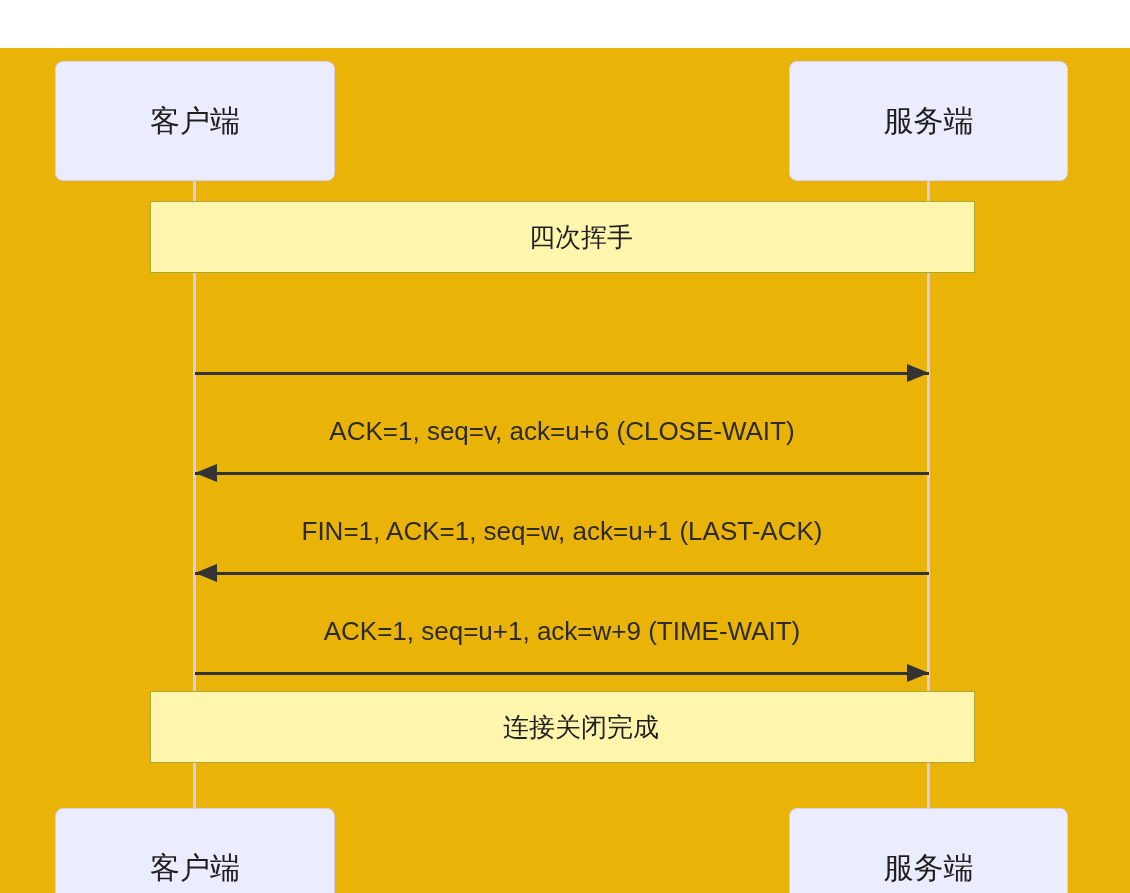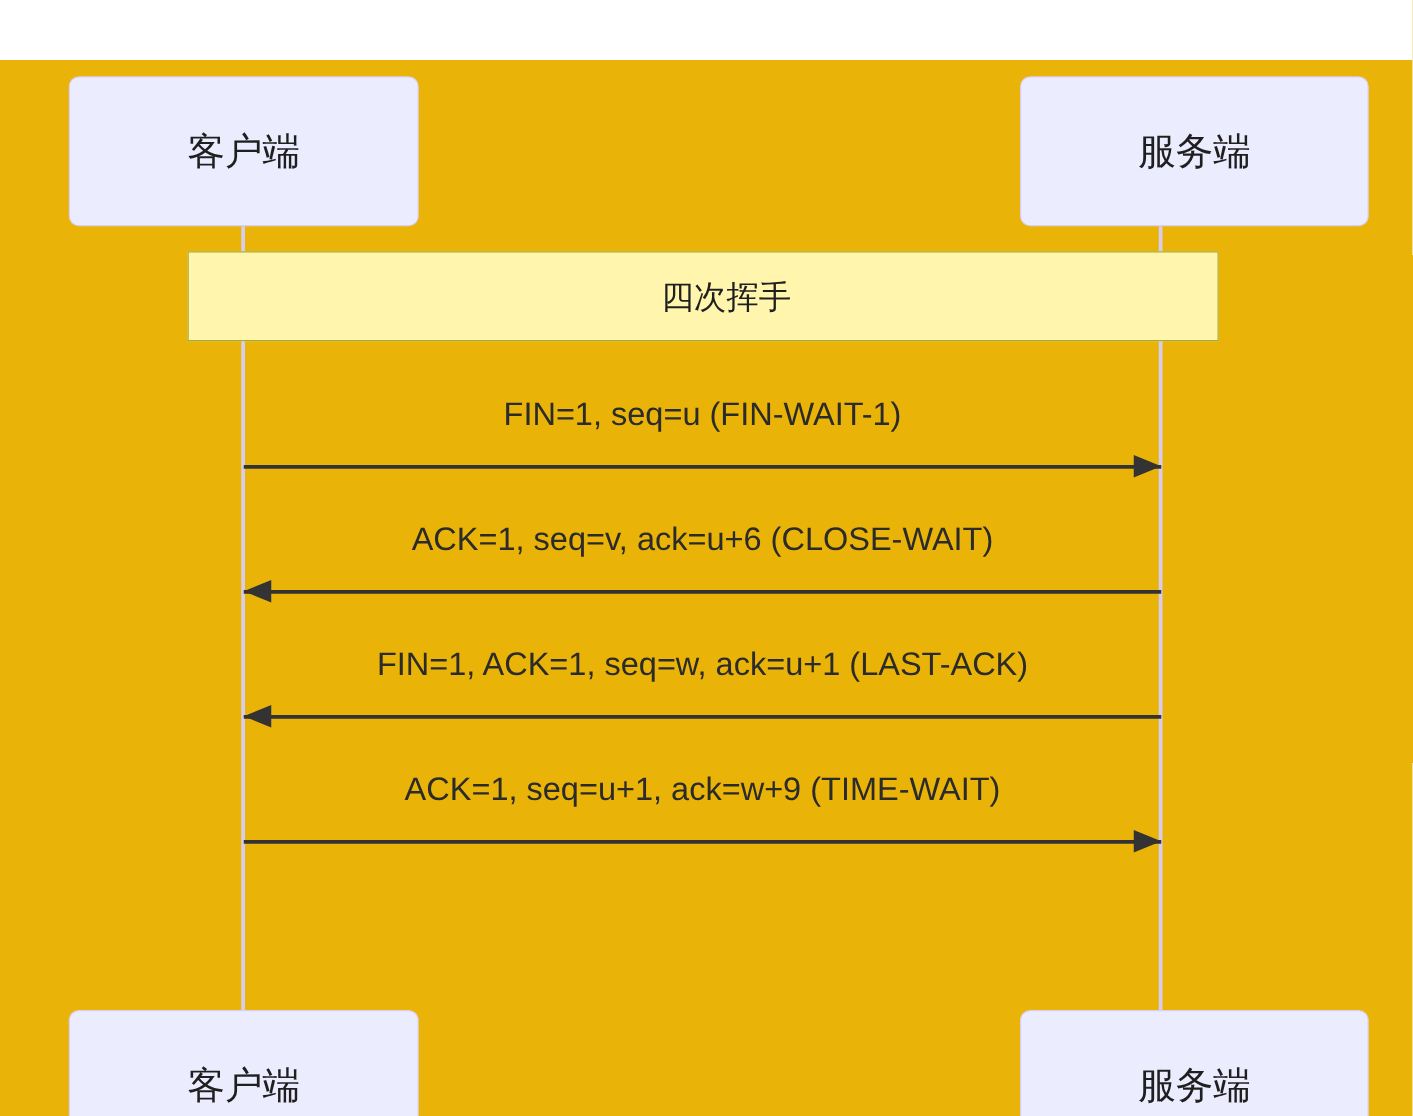"服务端" .actor-box.col-right { left: 816px -> 789px }
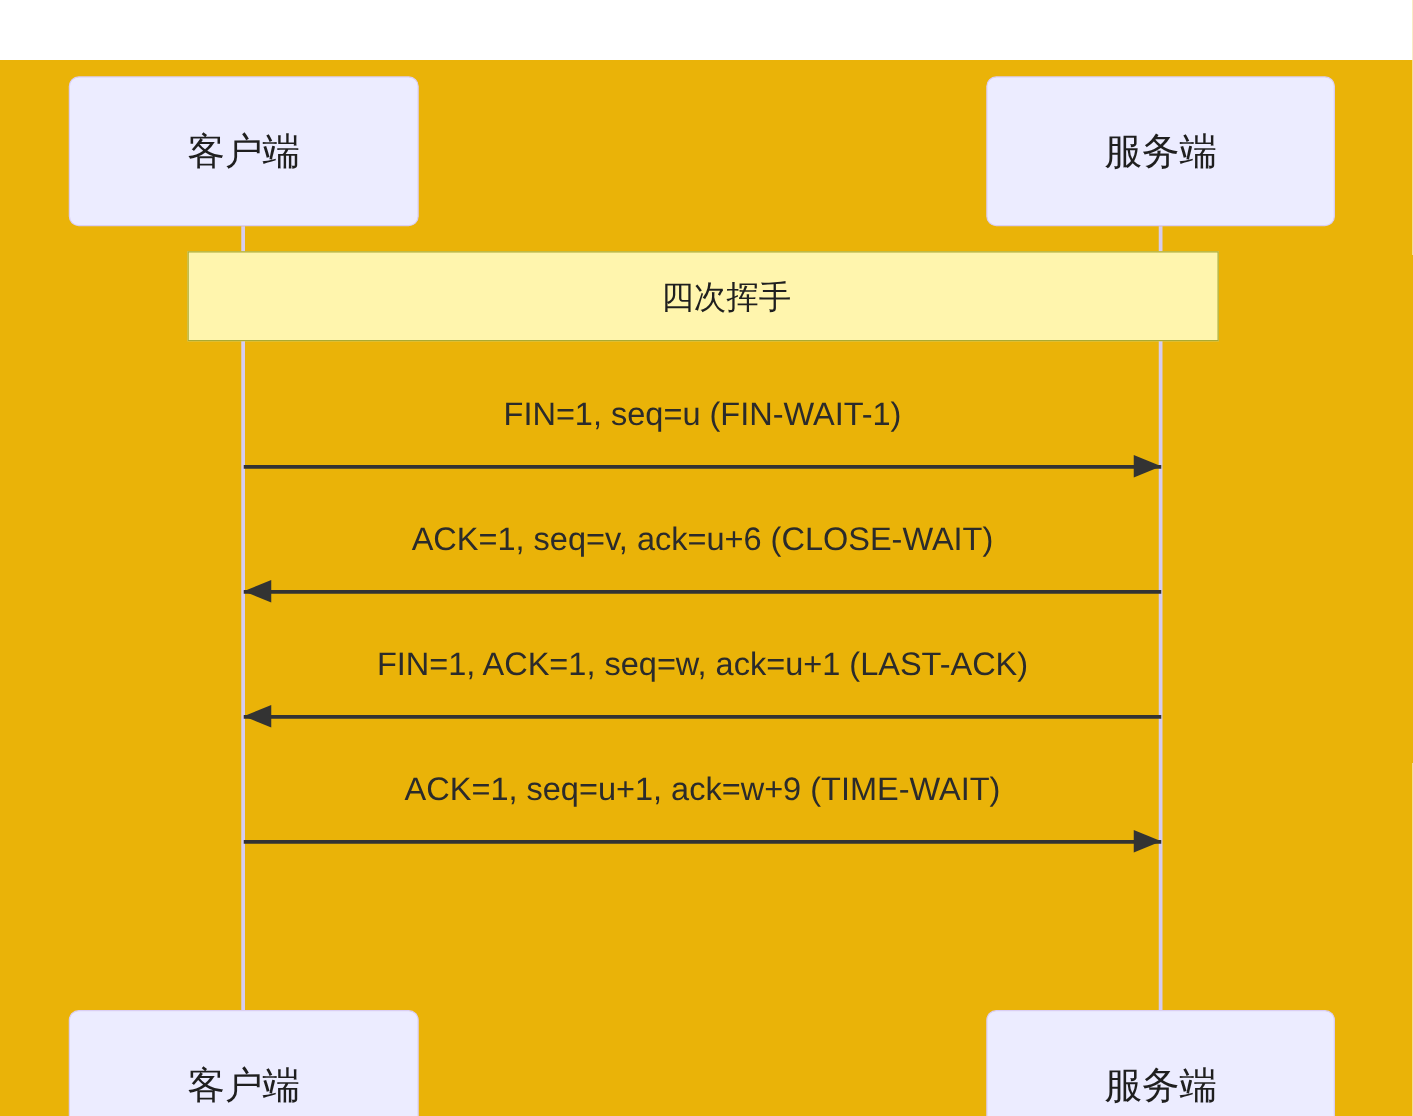"FIN=1, seq=u (FIN-WAIT-1)" div.msg-label { html: <div>FIN=1, seq=u (FIN-WAIT-1)</div> -> none }
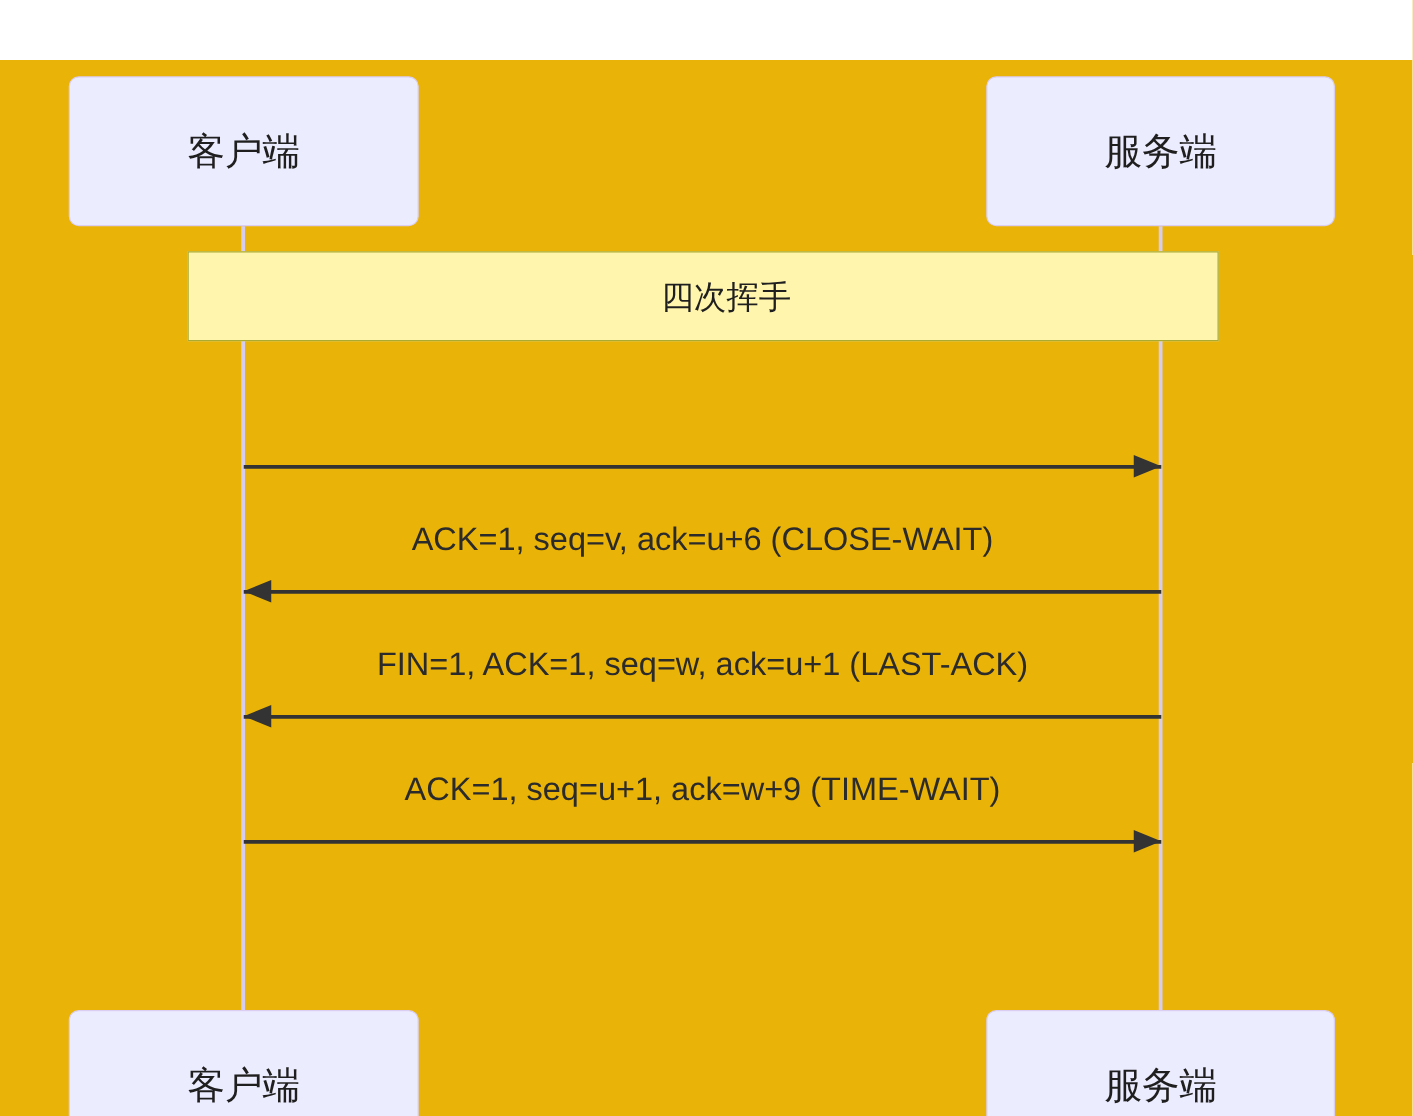"连接关闭完成" div.banner { html: none -> <div> <span>连接关闭完成</span> </div> }
